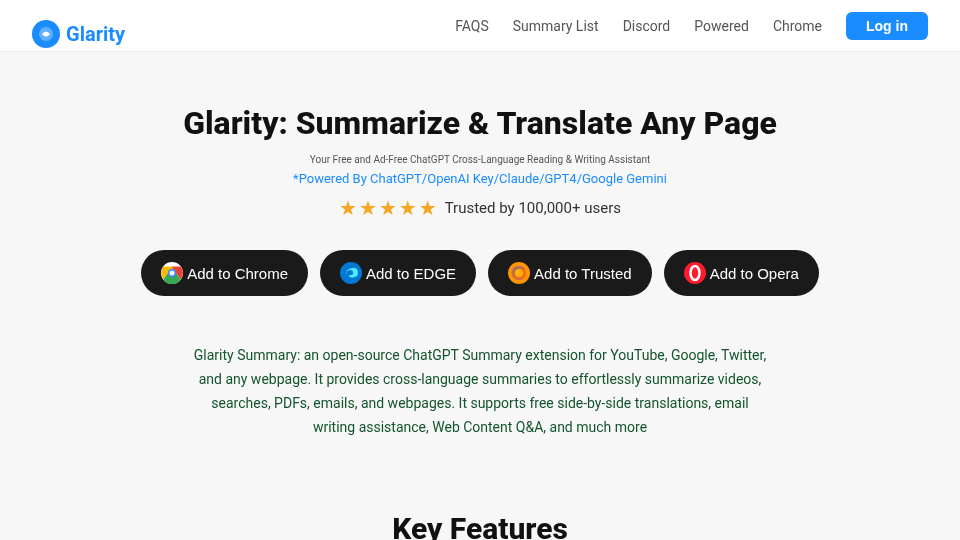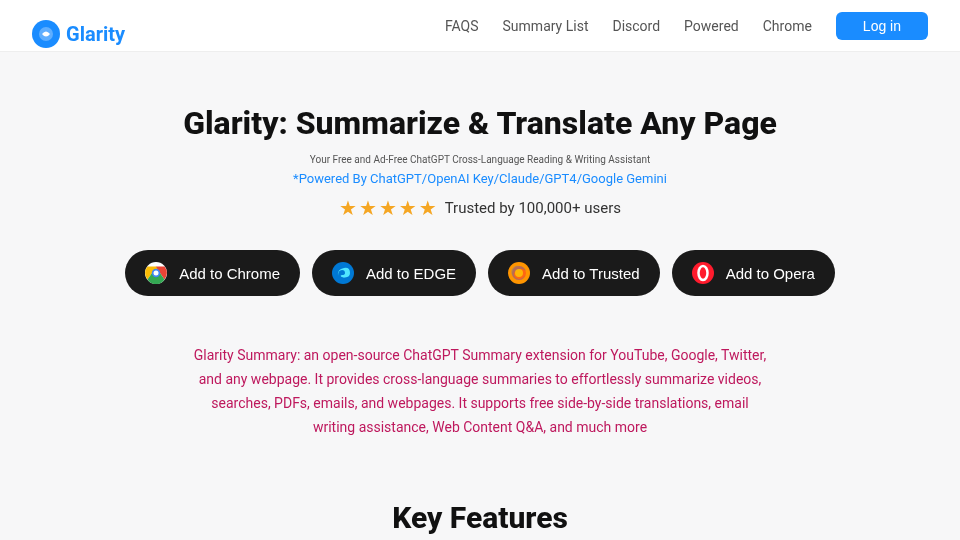"Log in" .nav-login { font-weight: 400 -> 700; padding: 6px 27px -> 6px 20px }
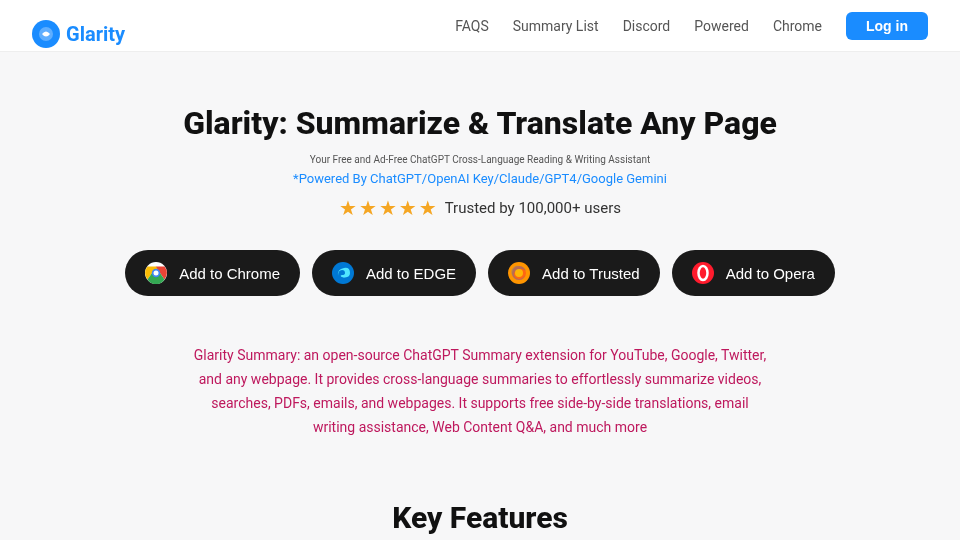"Add to Chrome" .browser-btn { gap: 12px -> 4px }
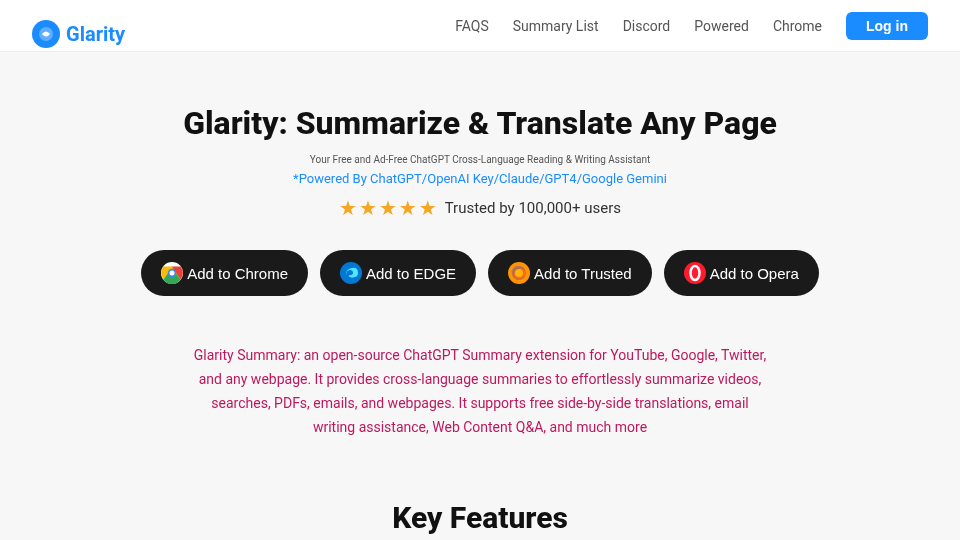"Glarity Summary: an open-source ChatGPT" .description { color: #be185d -> #14532d; margin: 0 auto 40px -> 0 auto 51px }
